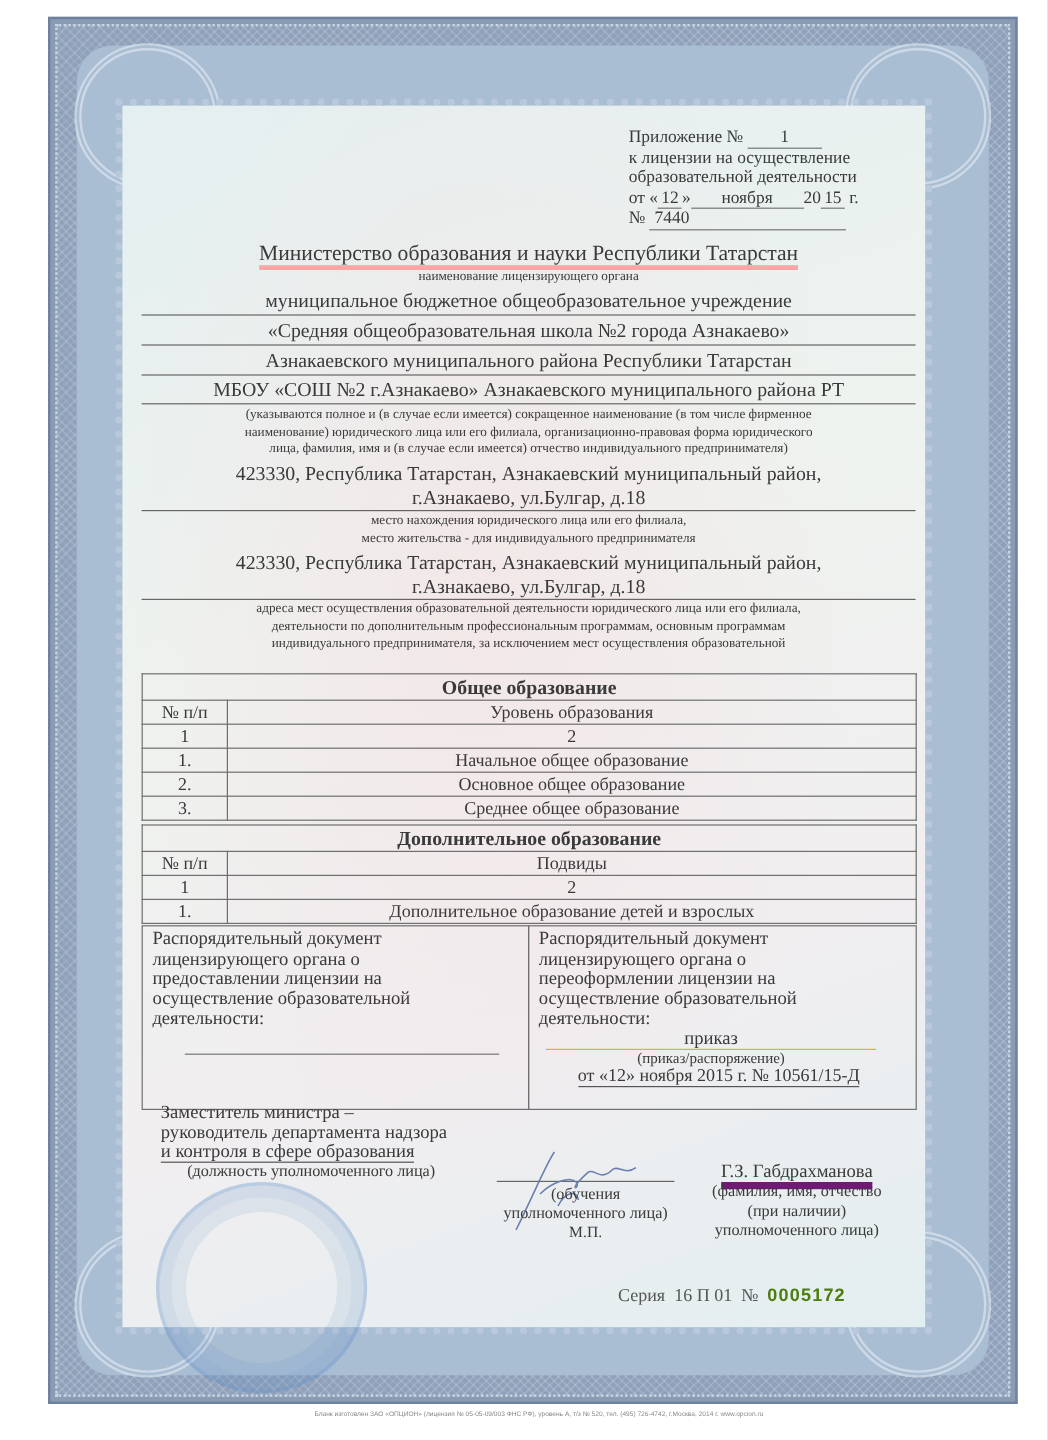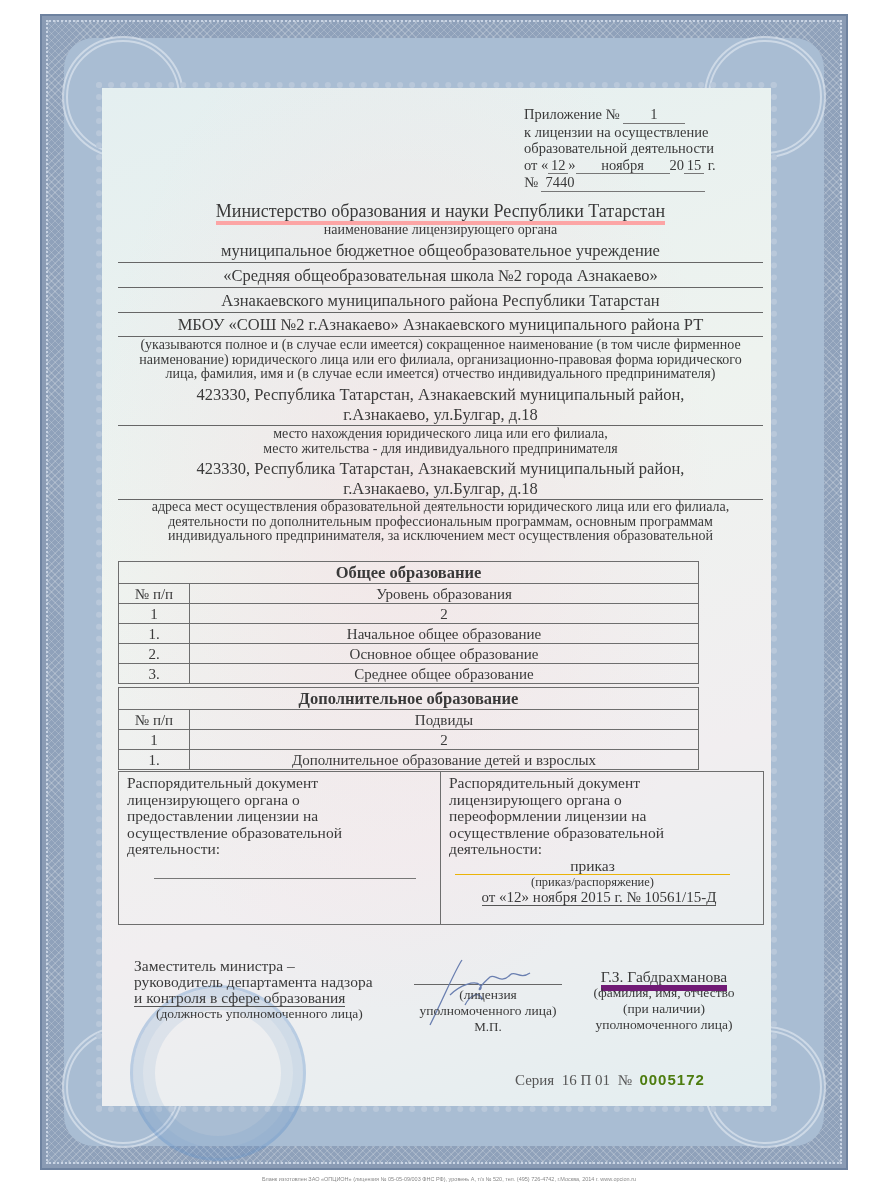"наименование лицензирующего органа" .small { font-size: 14px -> 11px }
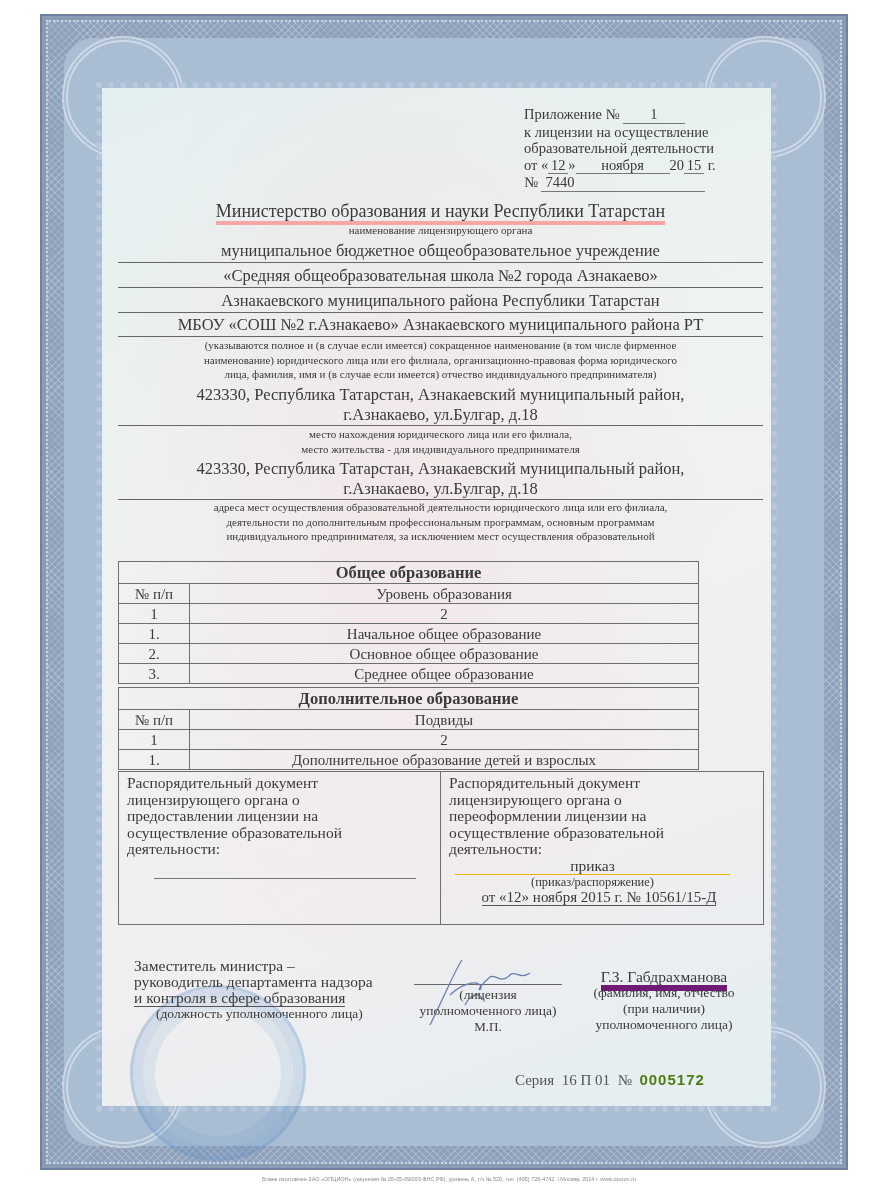"Общее образование" table.t { width: 581px -> 646px }
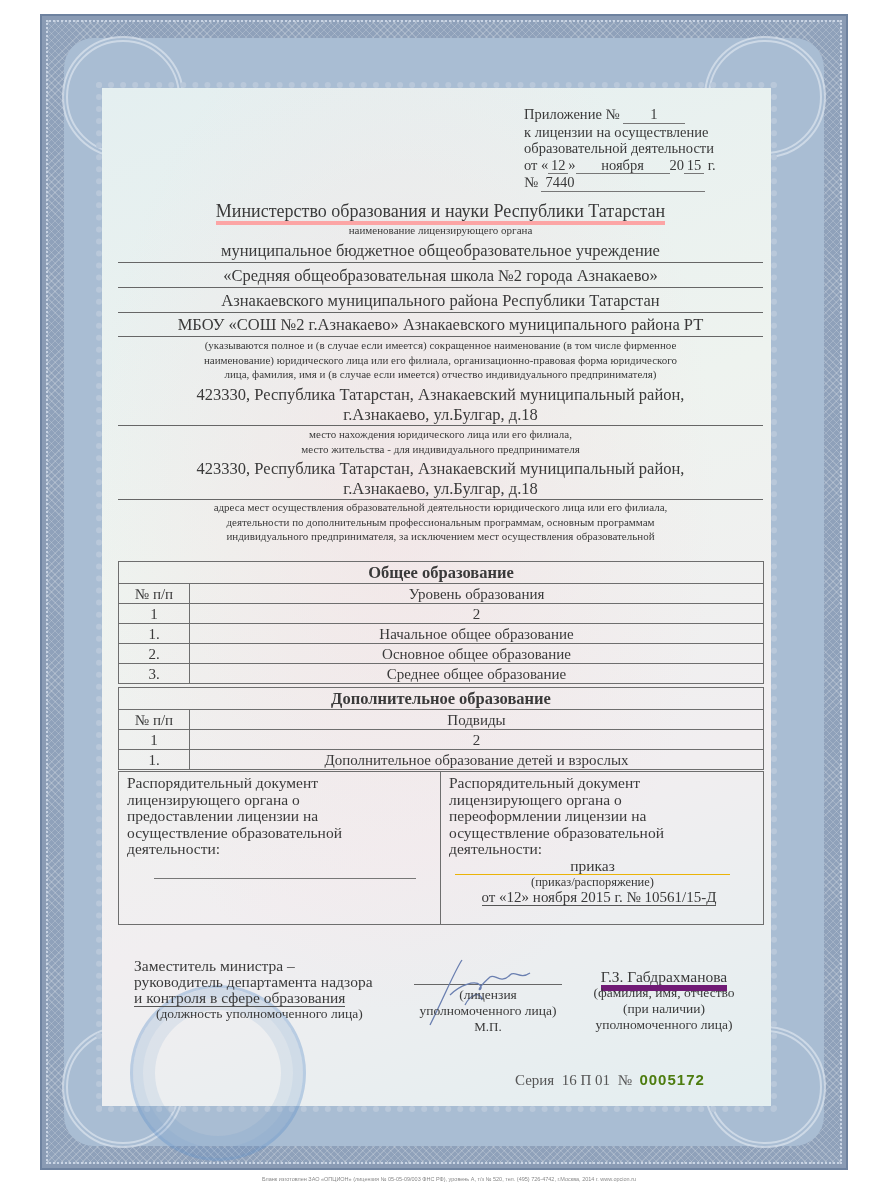"Заместитель министра –" div.abs { top: 958px -> 920px }
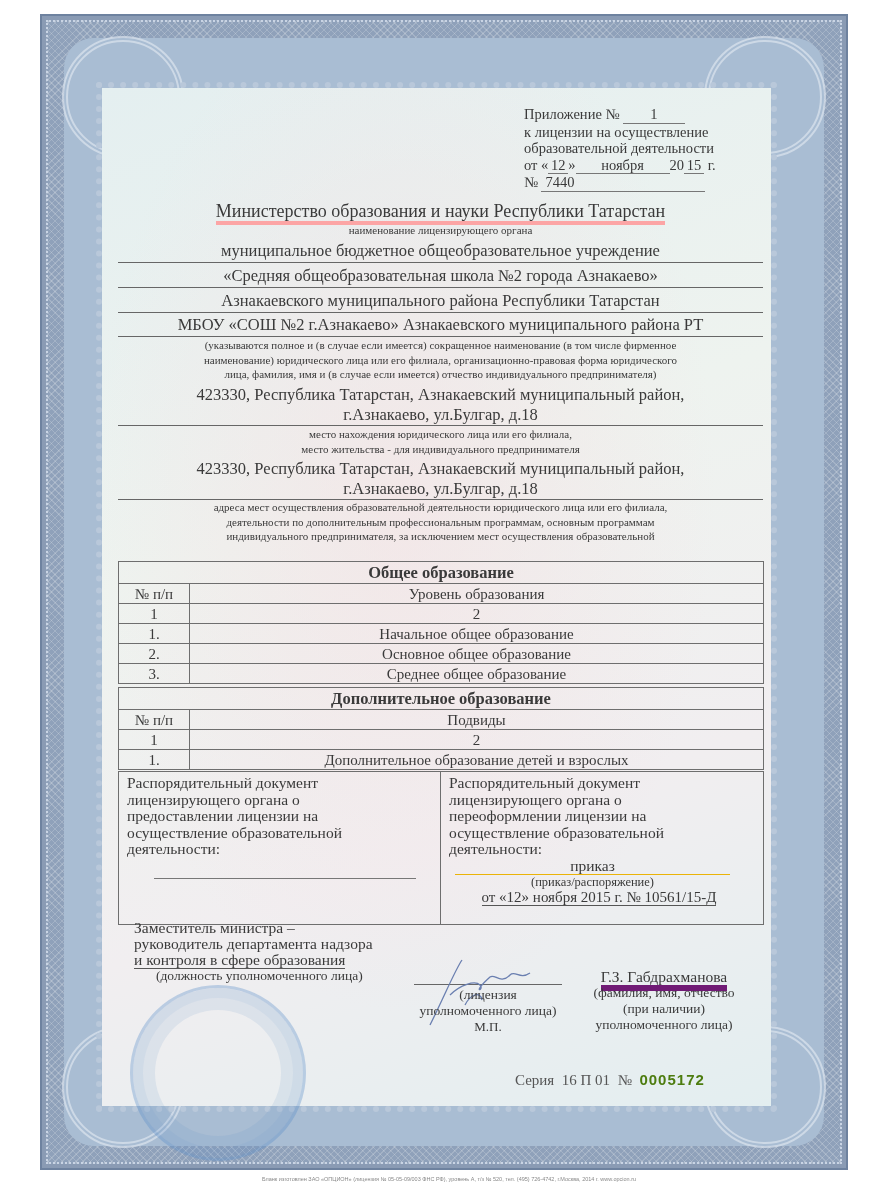"(лицензия" div { text: лицензия -> обучения }
